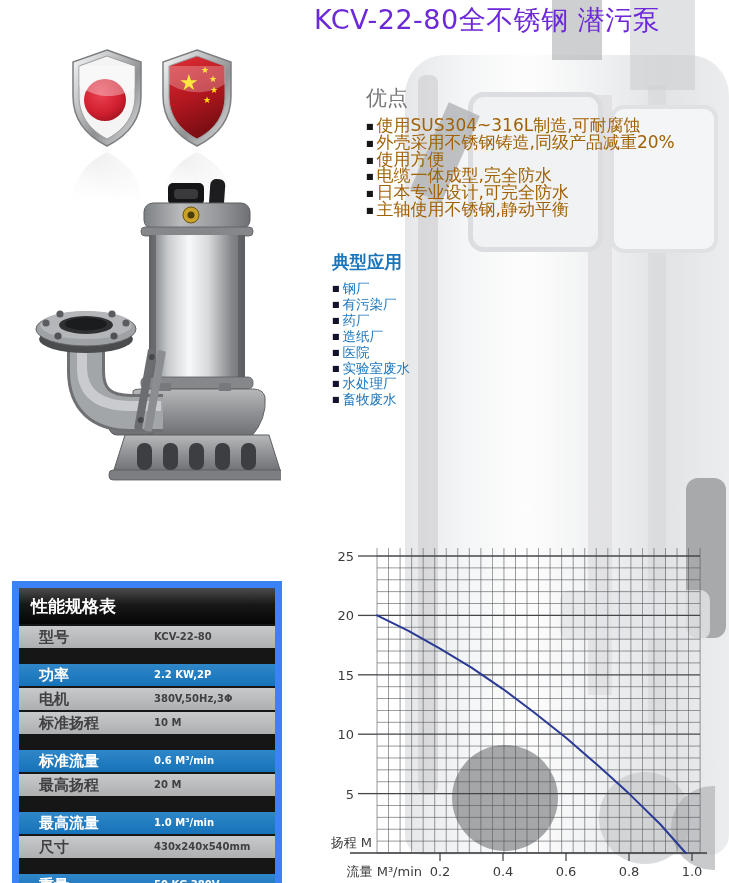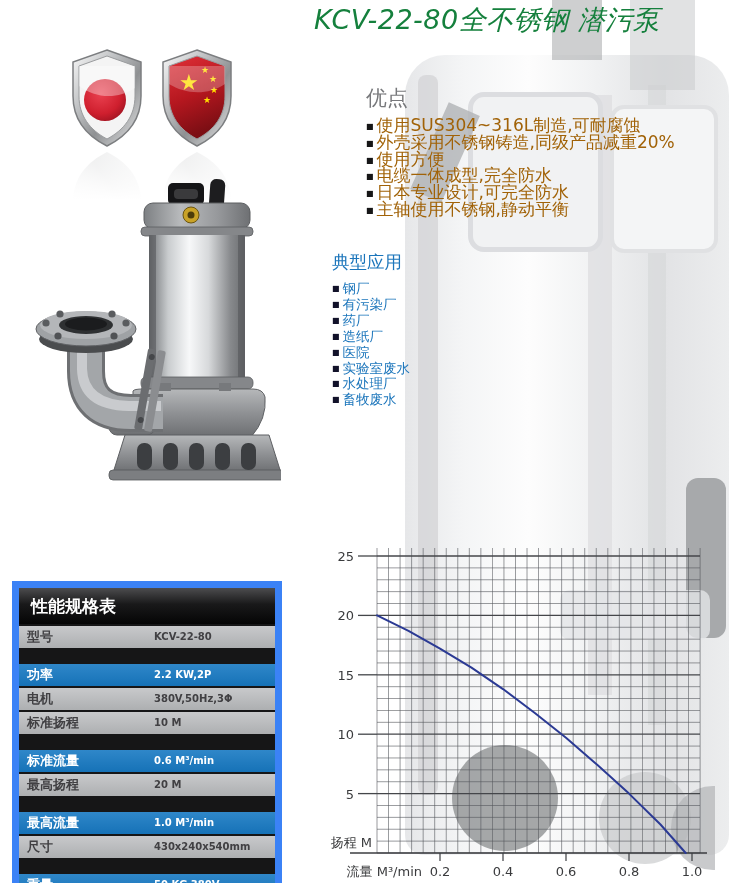"KCV-22-80全不锈钢 潜污泵" .title { color: #15803d -> #6d28d9; font-style: italic -> none }
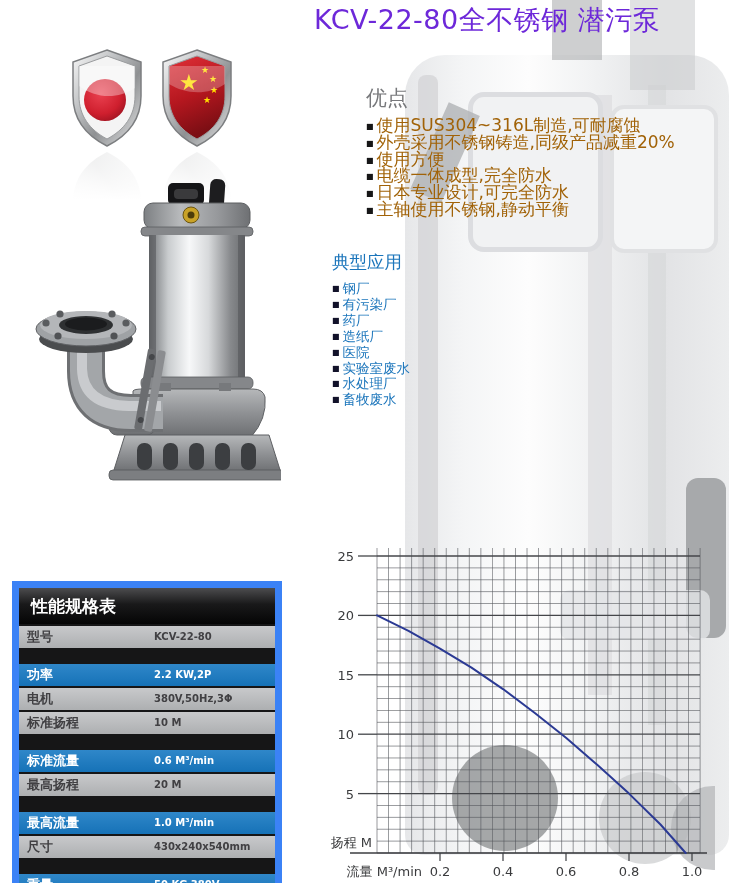"典型应用" .app-h { font-weight: 400 -> 700 }
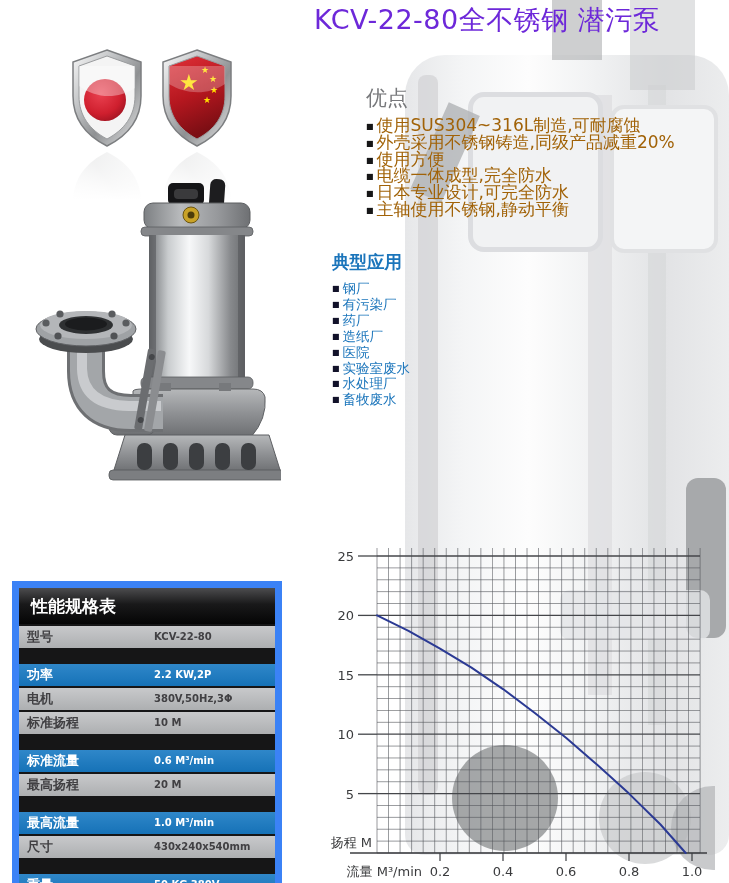"型号" .spec-label { font-size: 13px -> 15px; left: 8px -> 20px }
